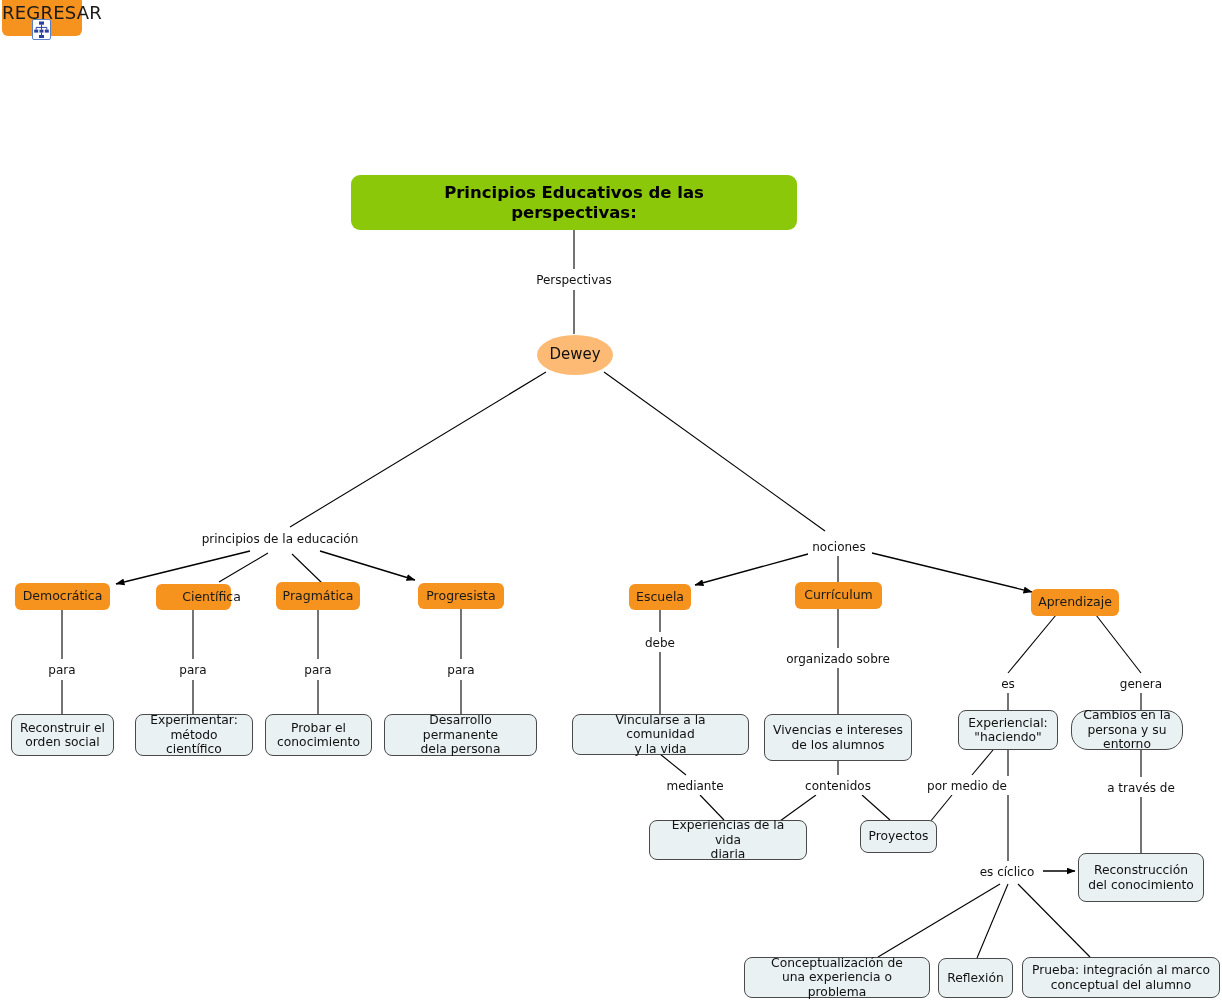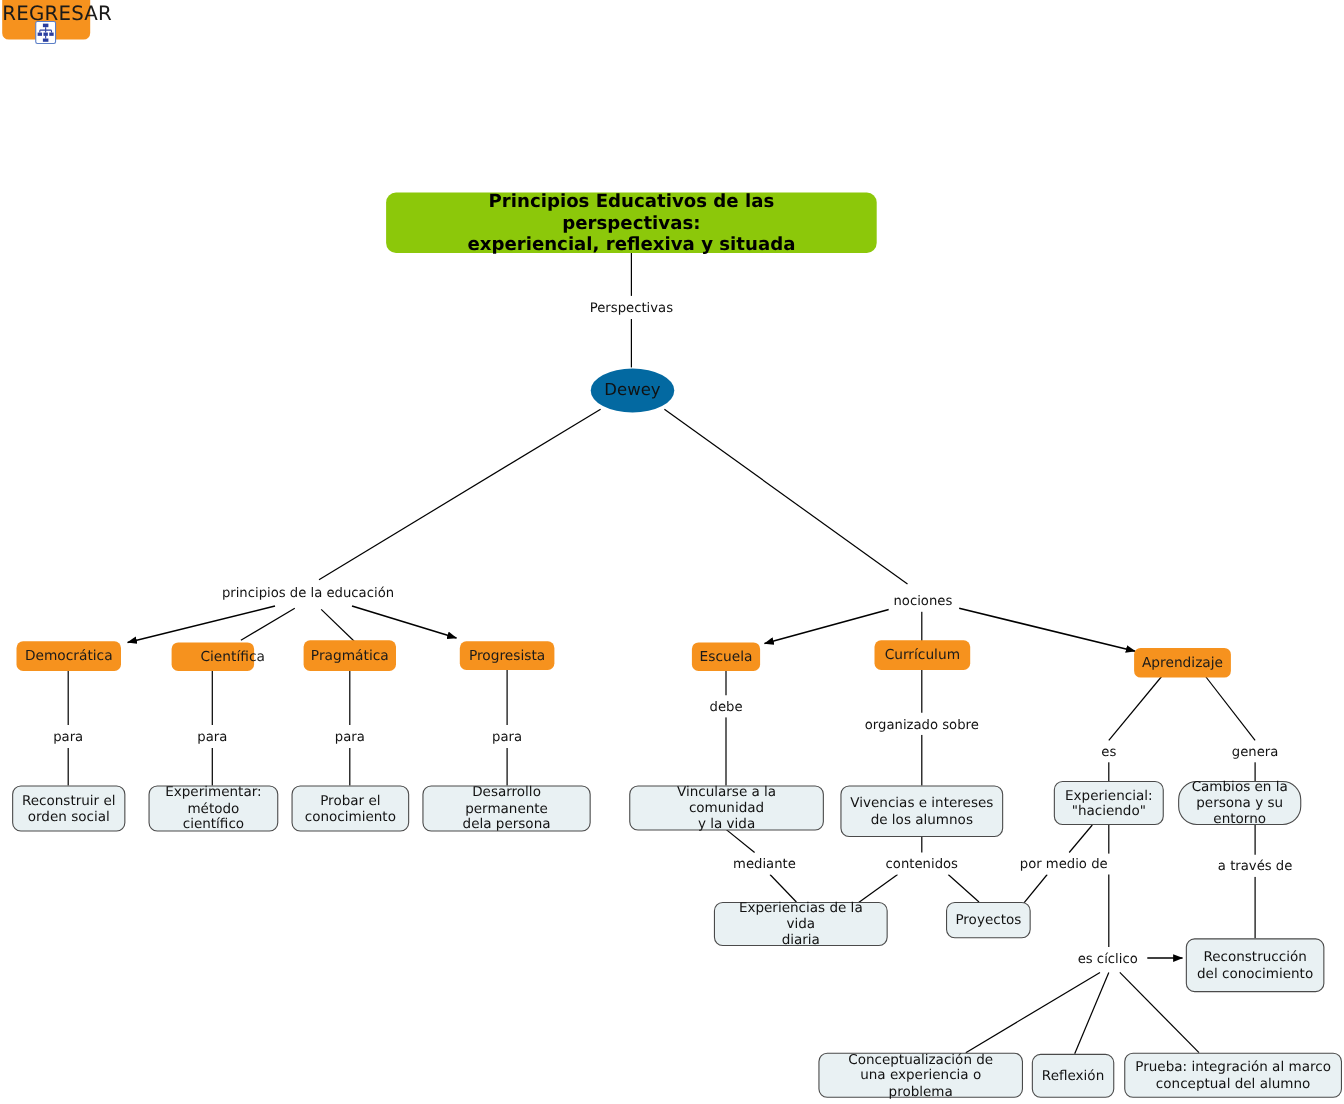"experiencial, reflexiva y situada" div { html: <div>experiencial, reflexiva y situada</div> -> none }
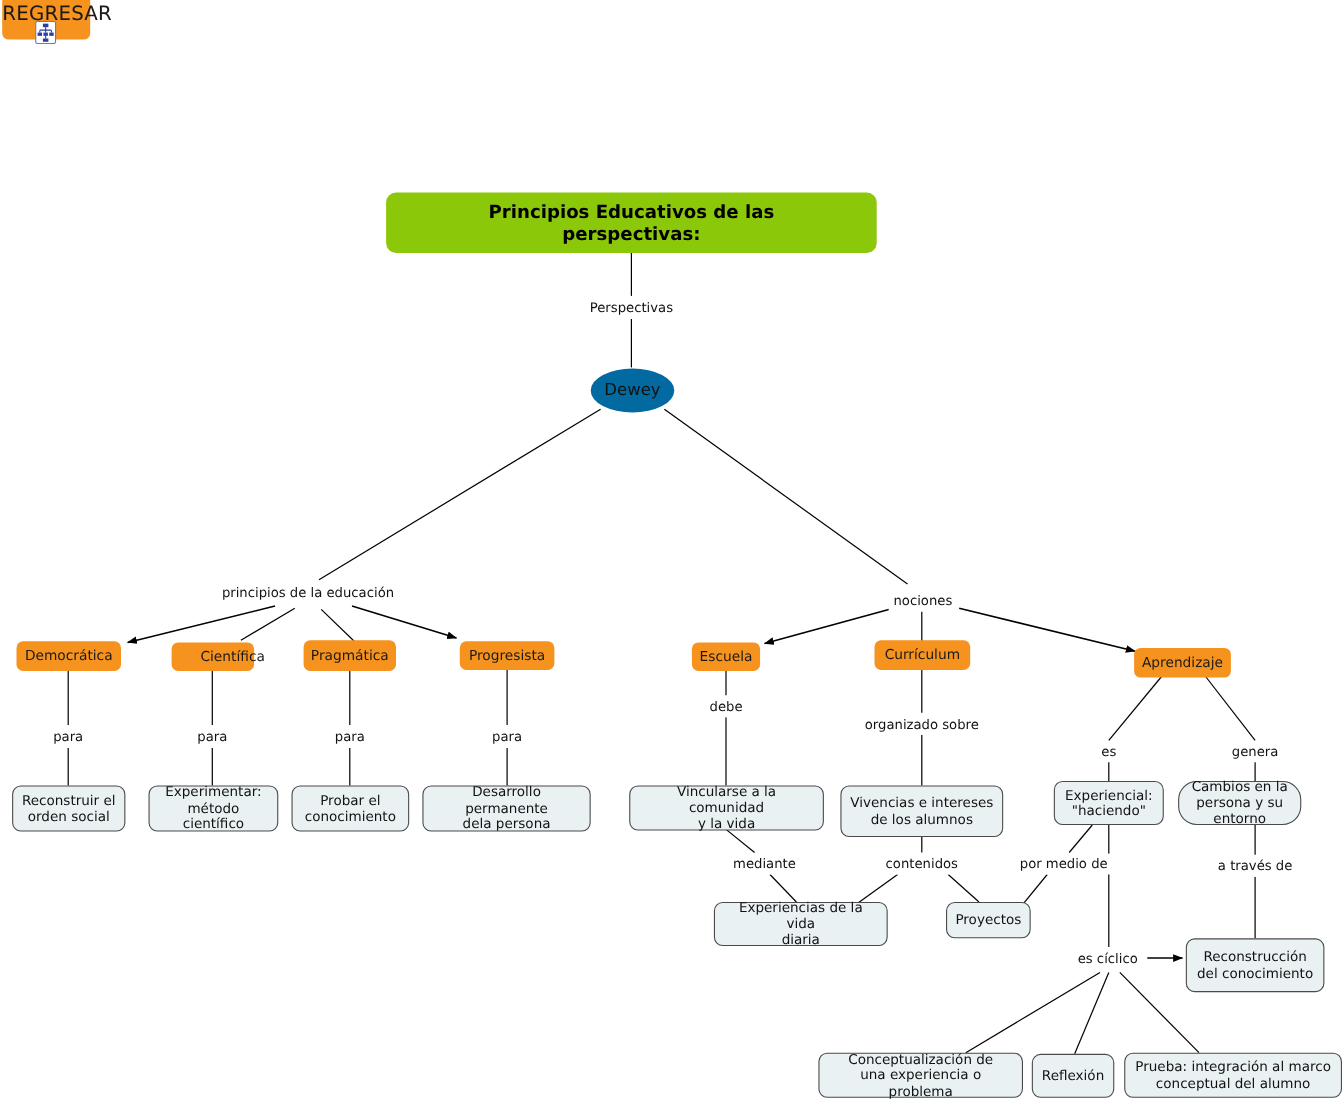"Dewey" .node-root { background: #0369a1 -> #fdba74 }
